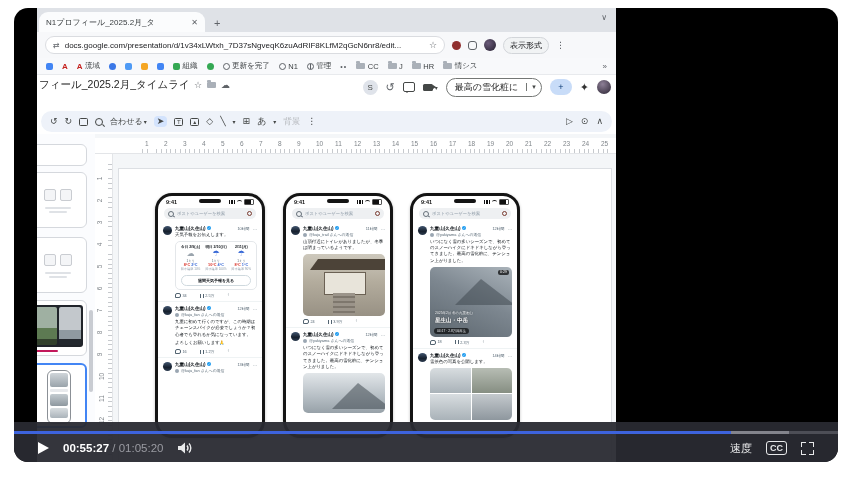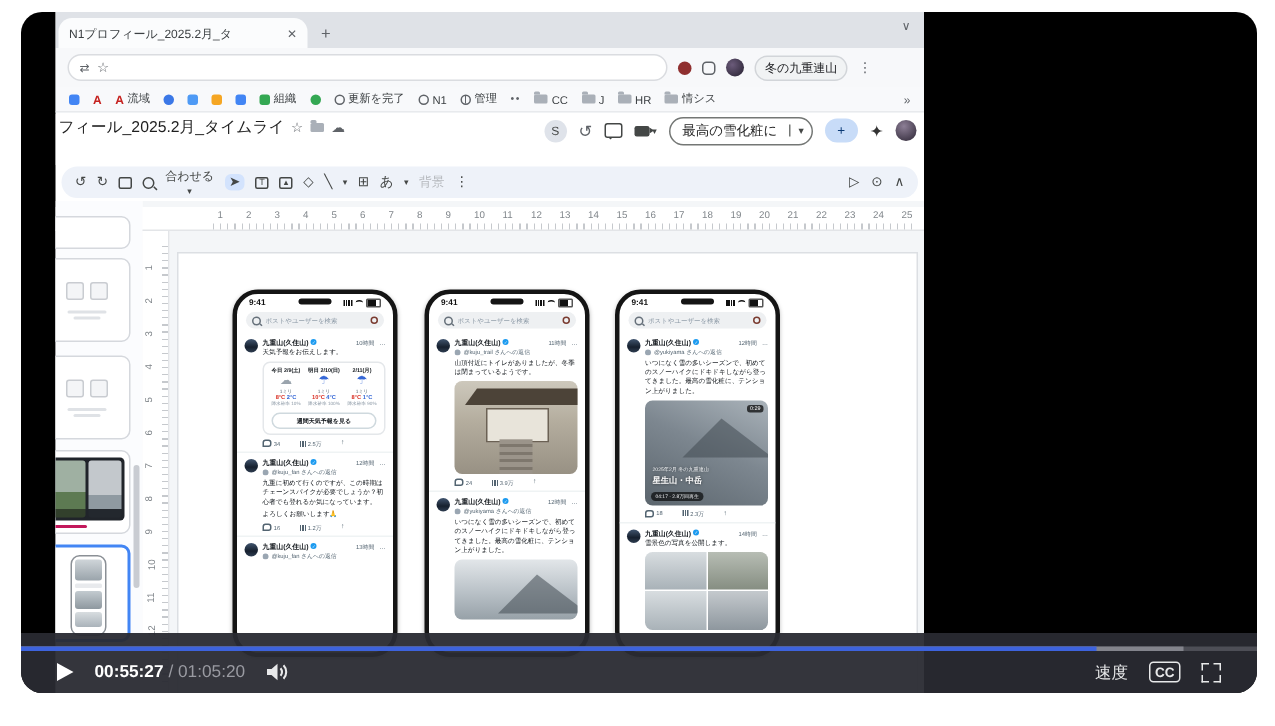"docs.google.com/presentation/d/1v34xLWtx" span.omni-url { html: none -> <span>docs.google.com/presentation/d/1v34xLWtxh_7D37sNgveqK6zuAdRIF8KLfM2qGcN6nr8/edit...</span> }
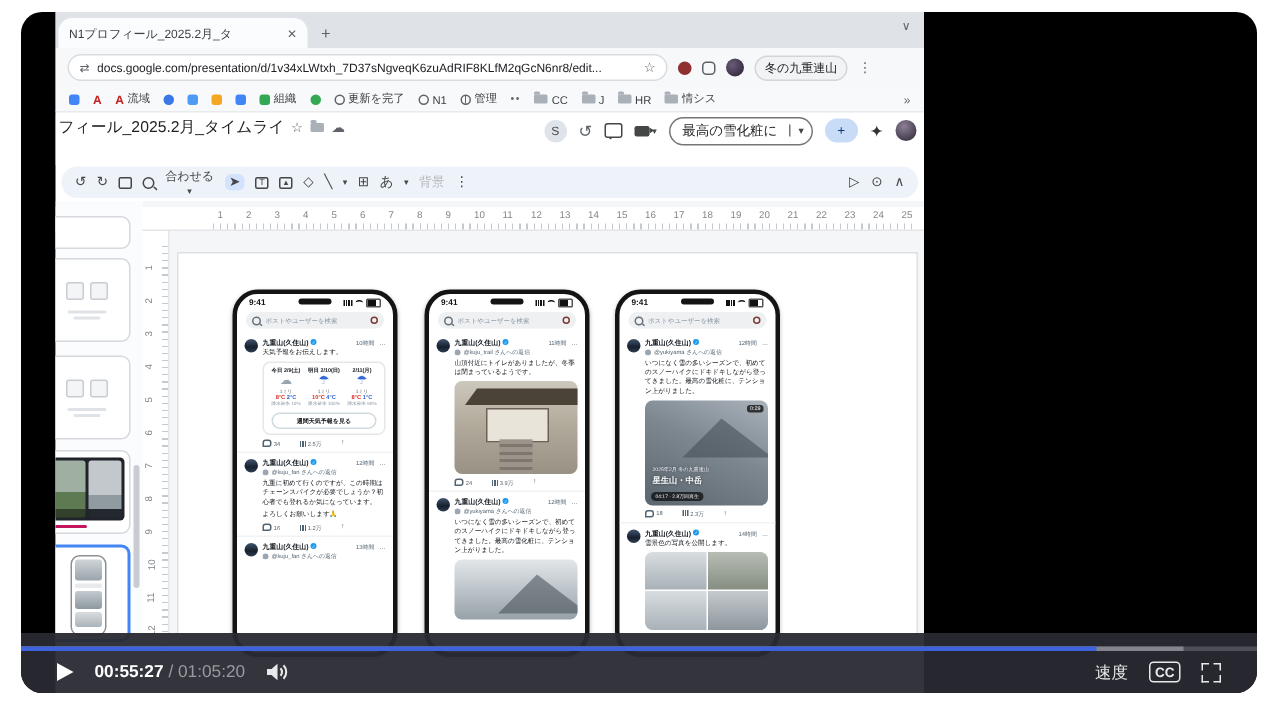"冬の九重連山" span.update-pill { text: 冬の九重連山 -> 表示形式 }
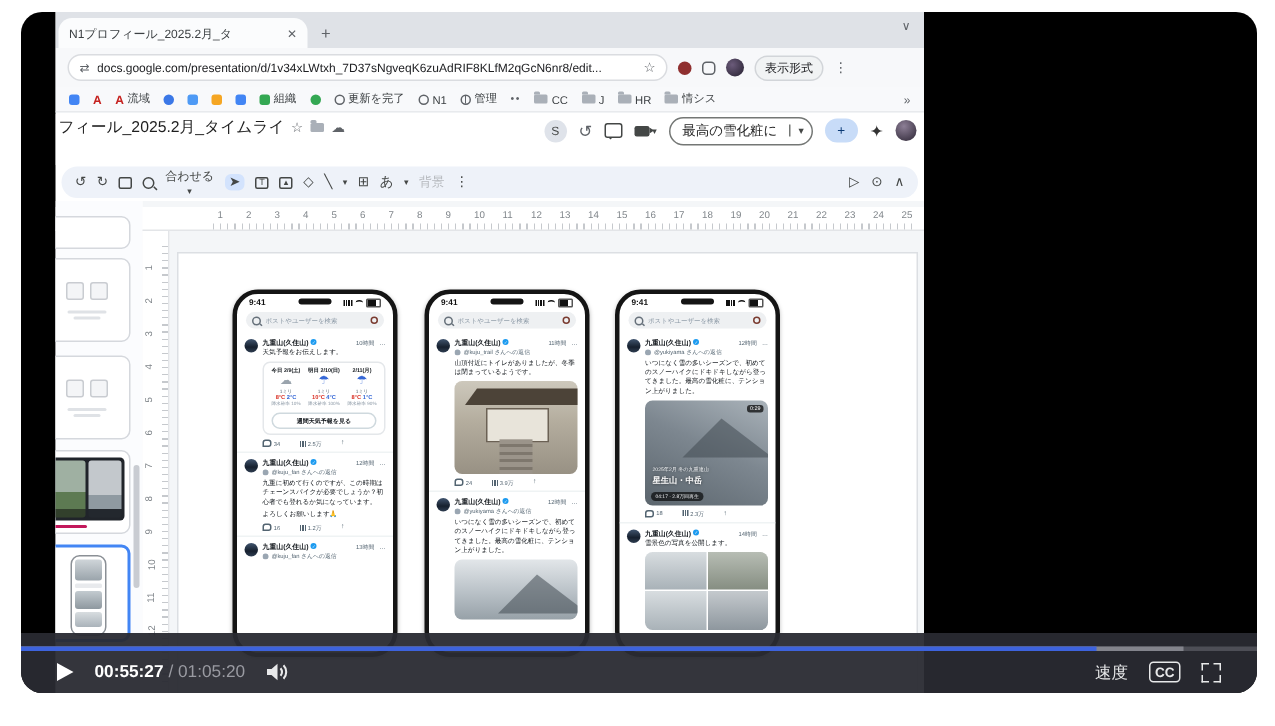"合わせる" .tfit { flex-direction: column -> none }
